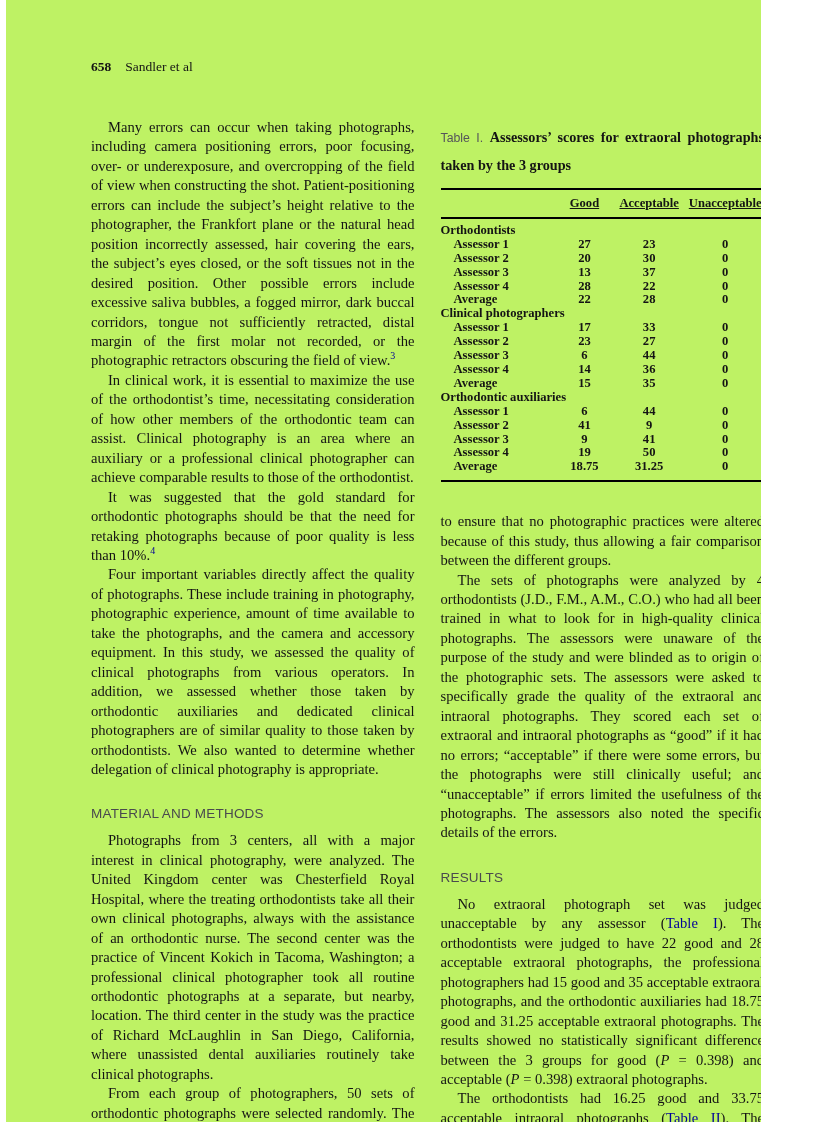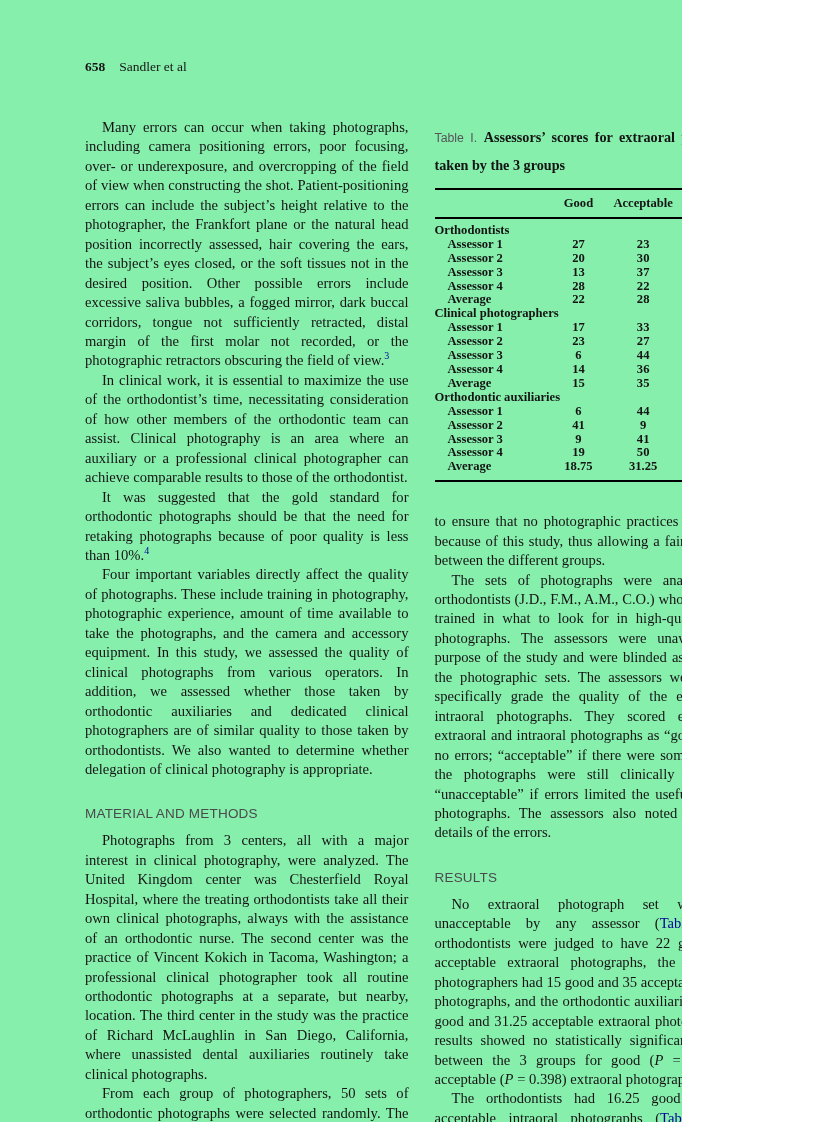"658 Sandler et al" .page { background: #86efac -> #bef264; margin-left: none -> 6px; width: 682px -> 755px }
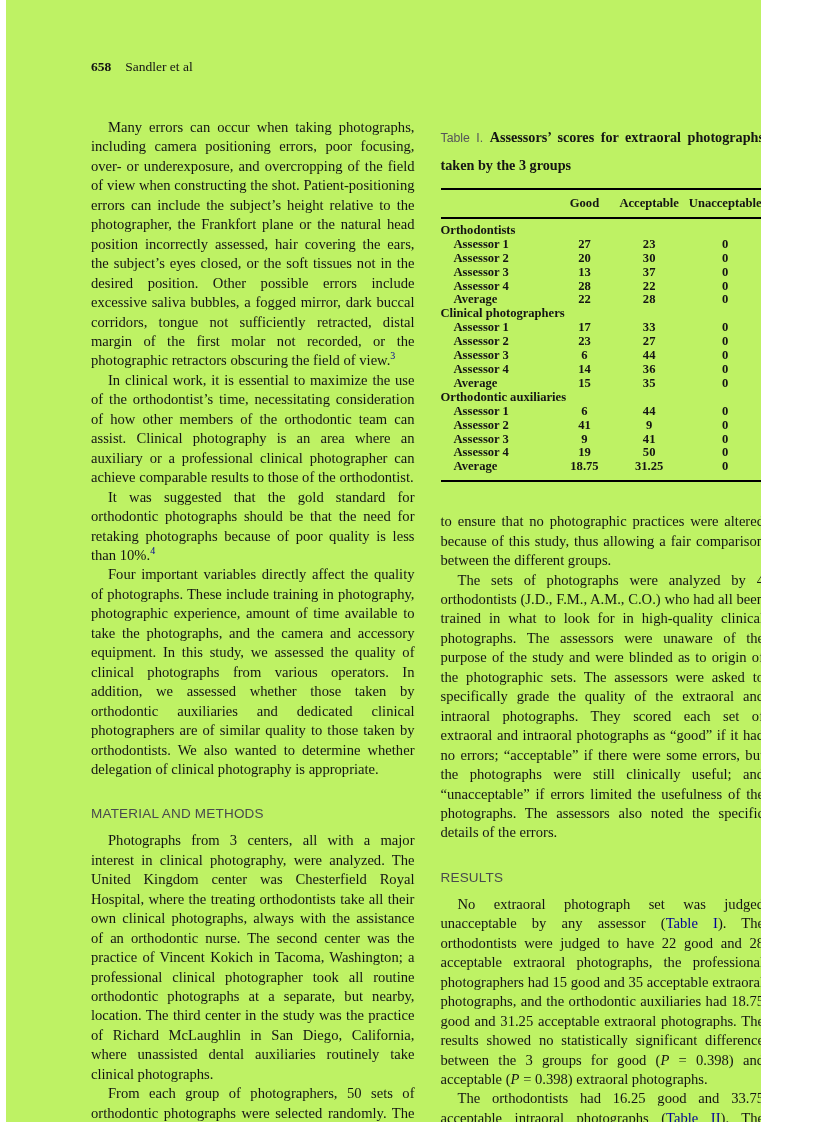"Good" table.data th { text-decoration: none -> underline }
